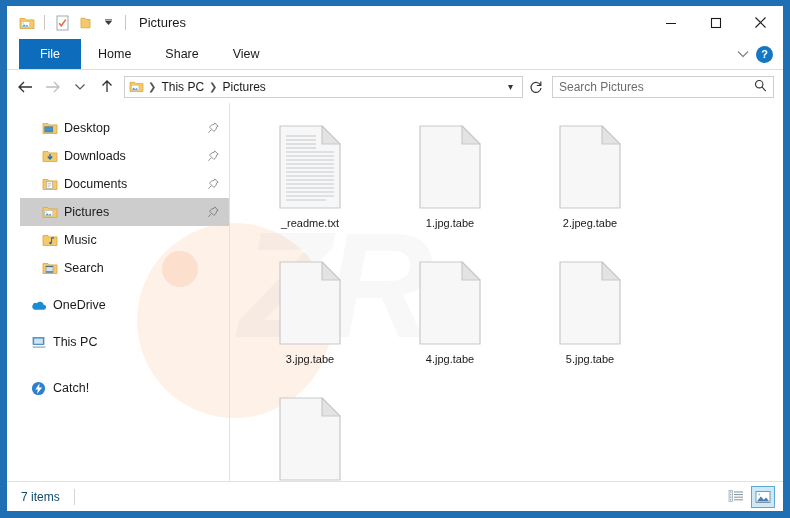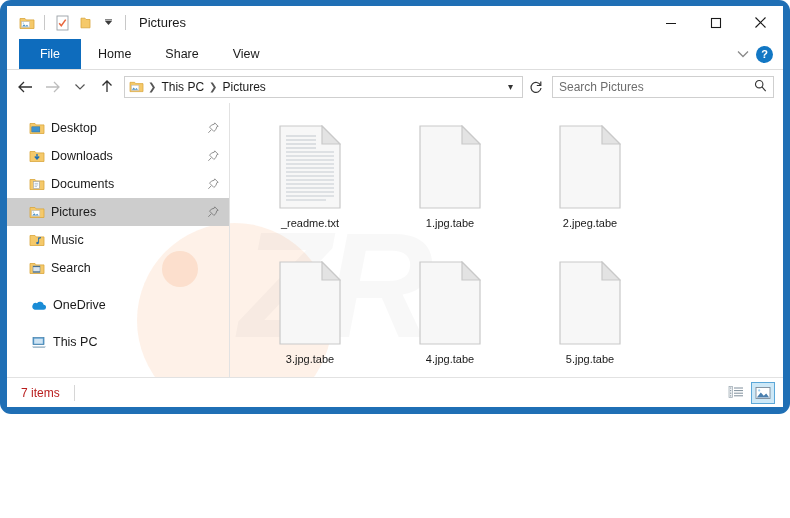"Pictures" .window { border-radius: 11px -> none; height: 414px -> 518px }
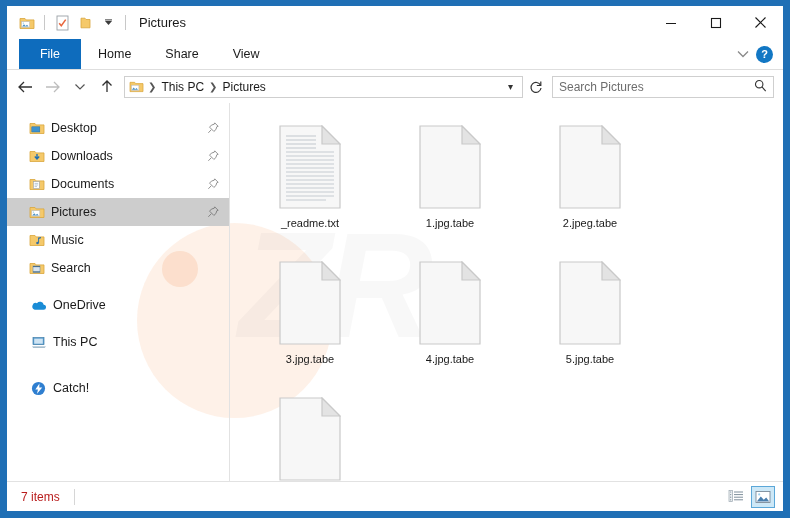"Desktop" .lvl1 { margin-left: none -> 13px }
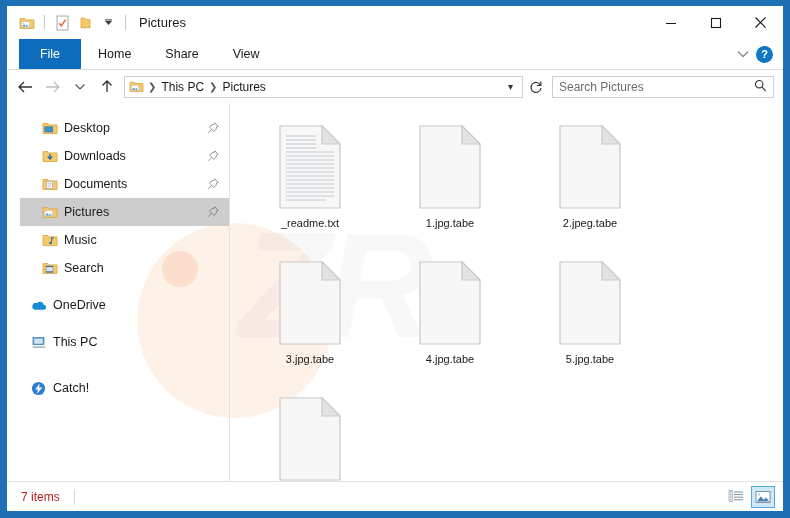"7 items" .status-text { color: #b91c1c -> #0c4a6e }
